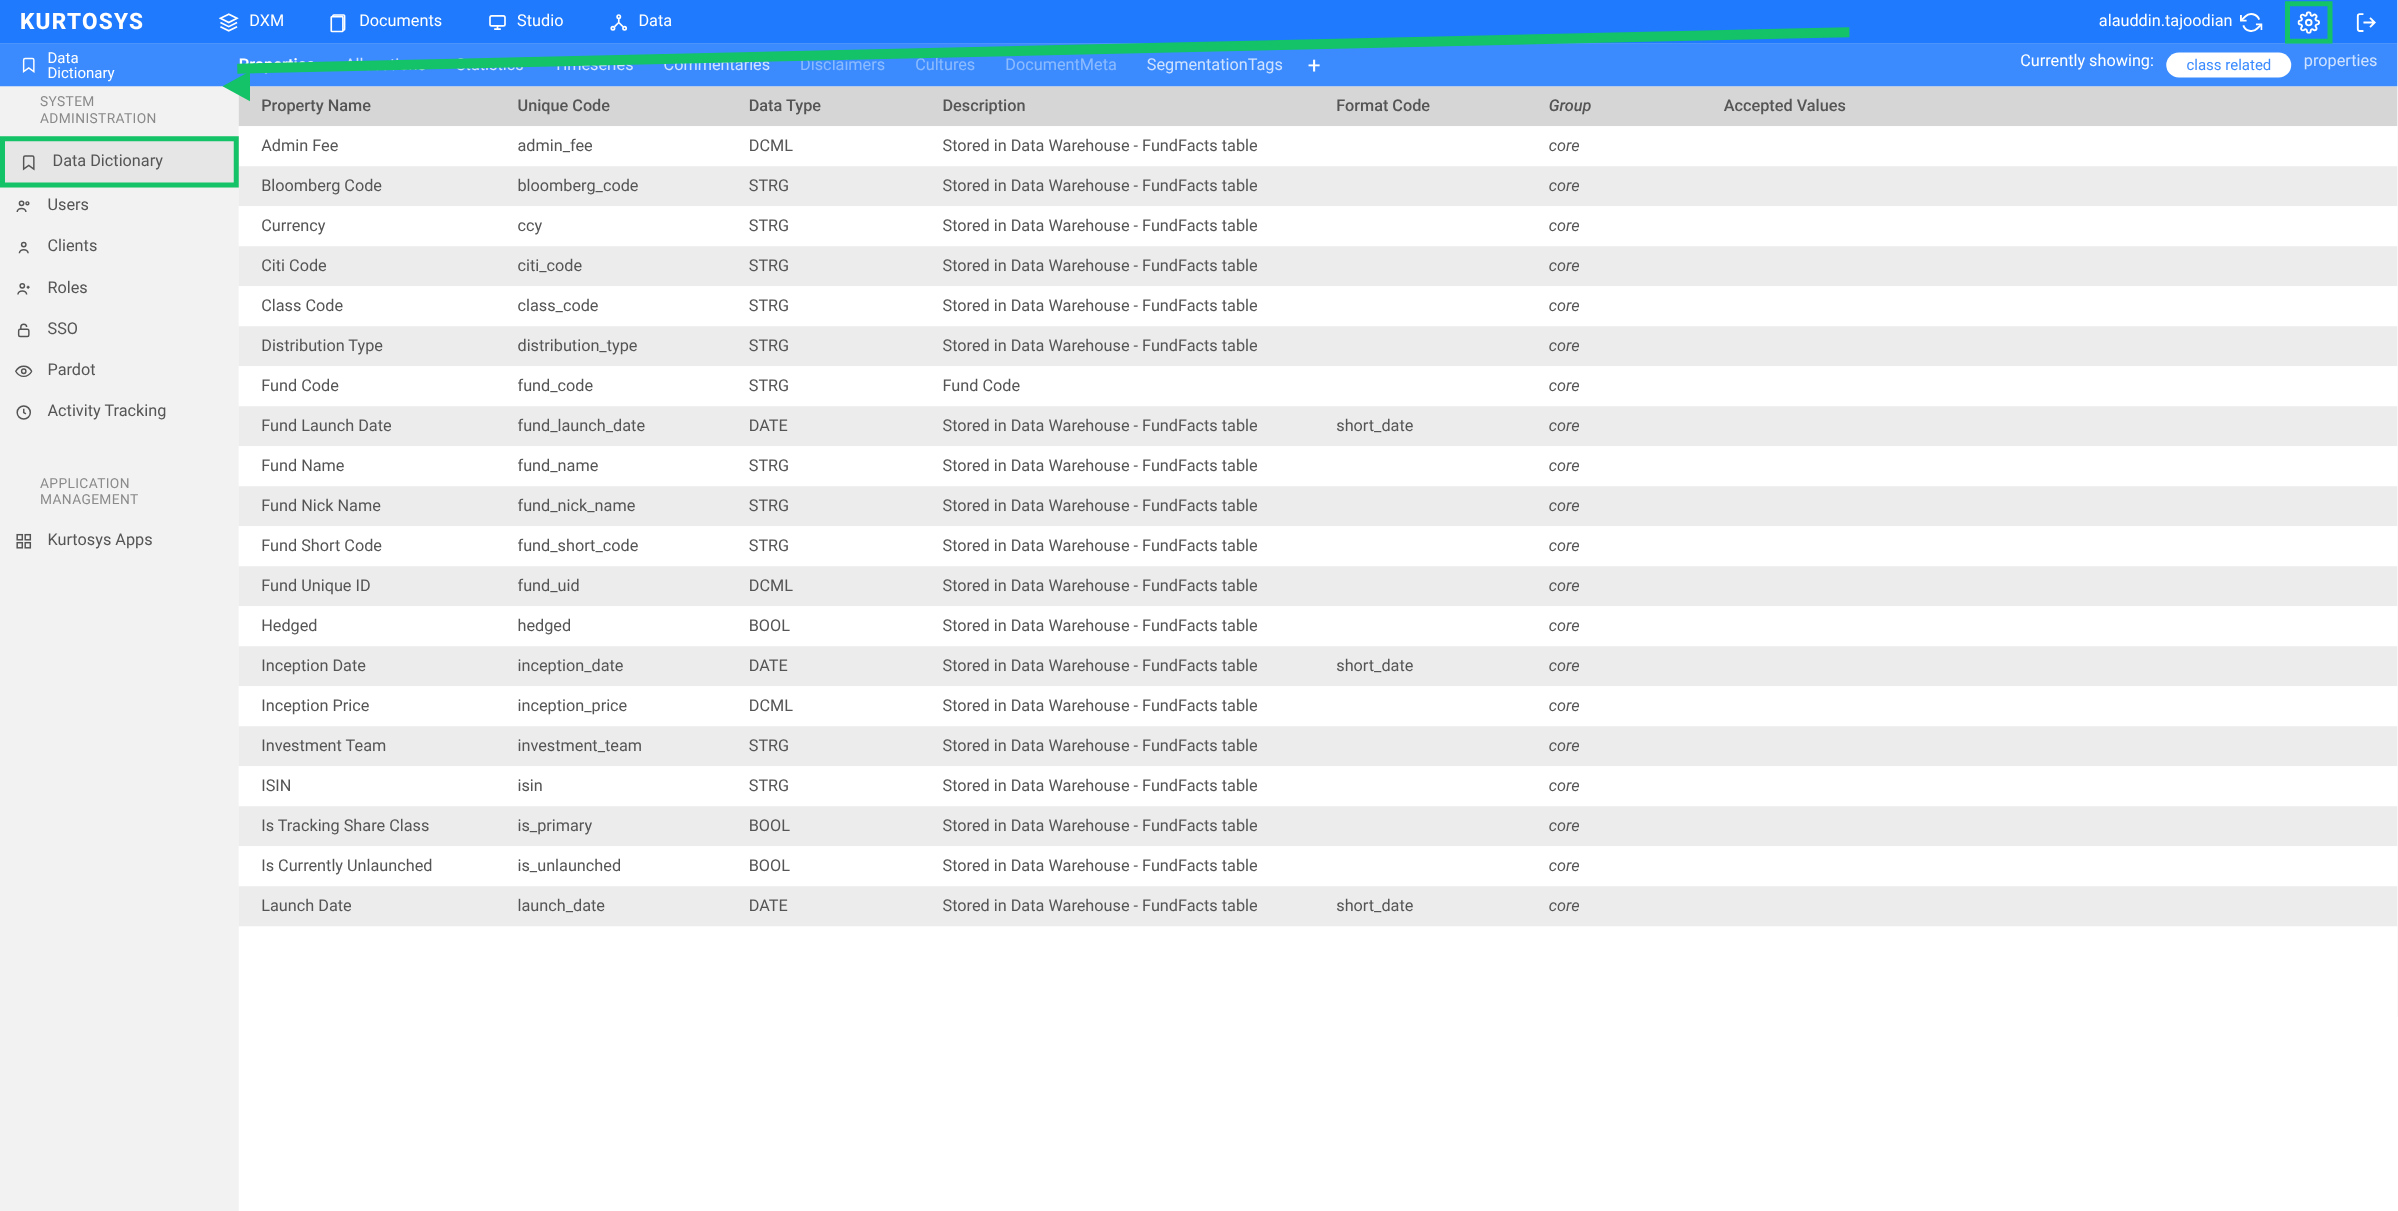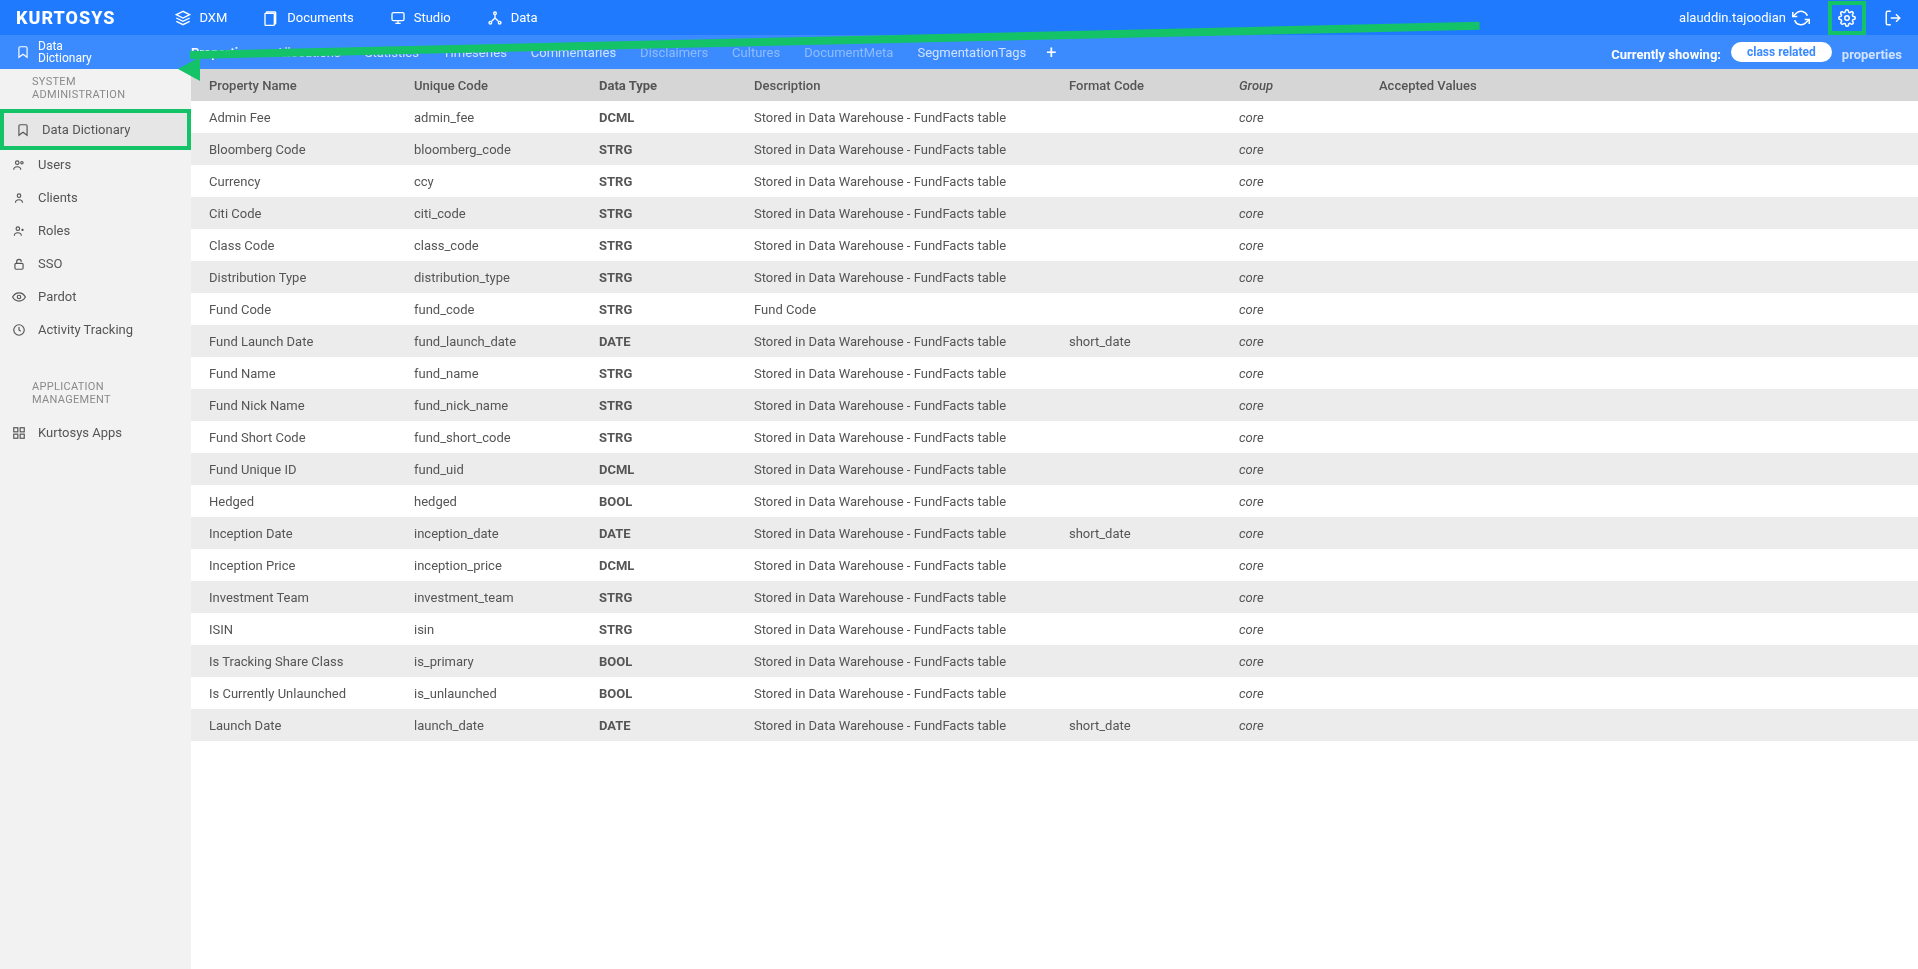"Currently showing:" .sub-right { align-items: flex-end -> flex-start; font-weight: bold -> none }
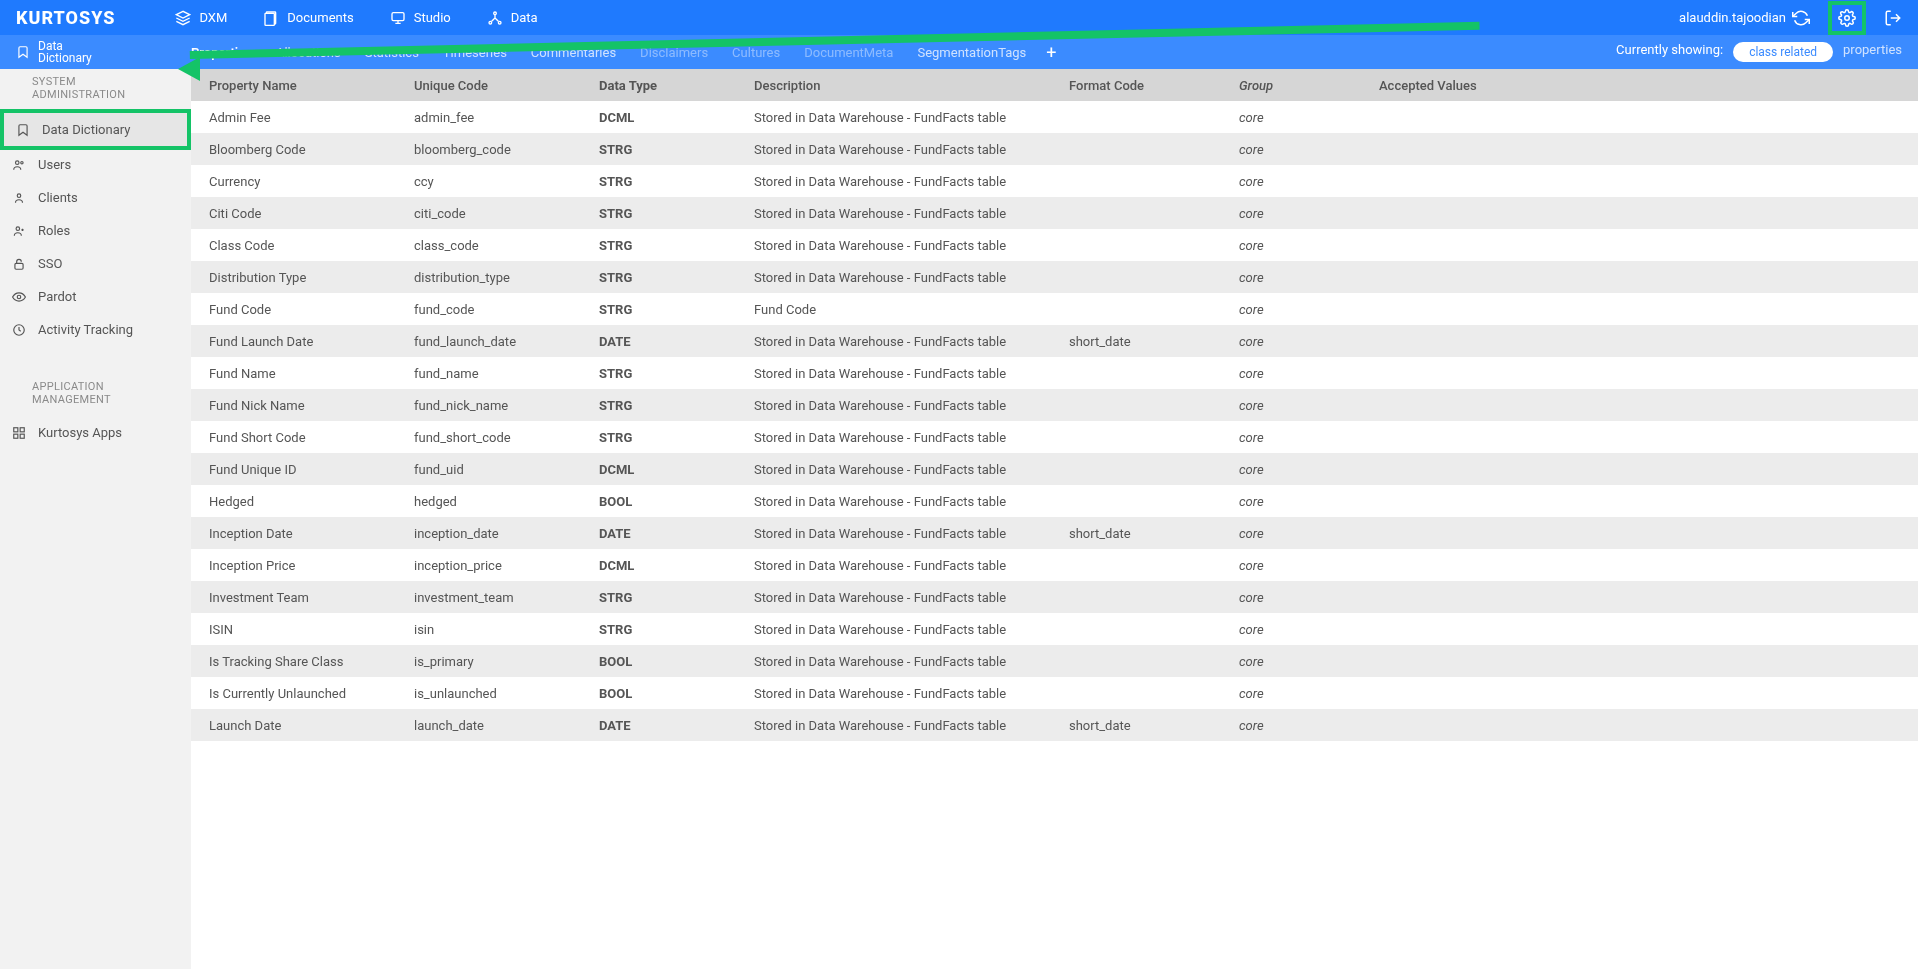"Data Type" .c3 { font-weight: bold -> none }
